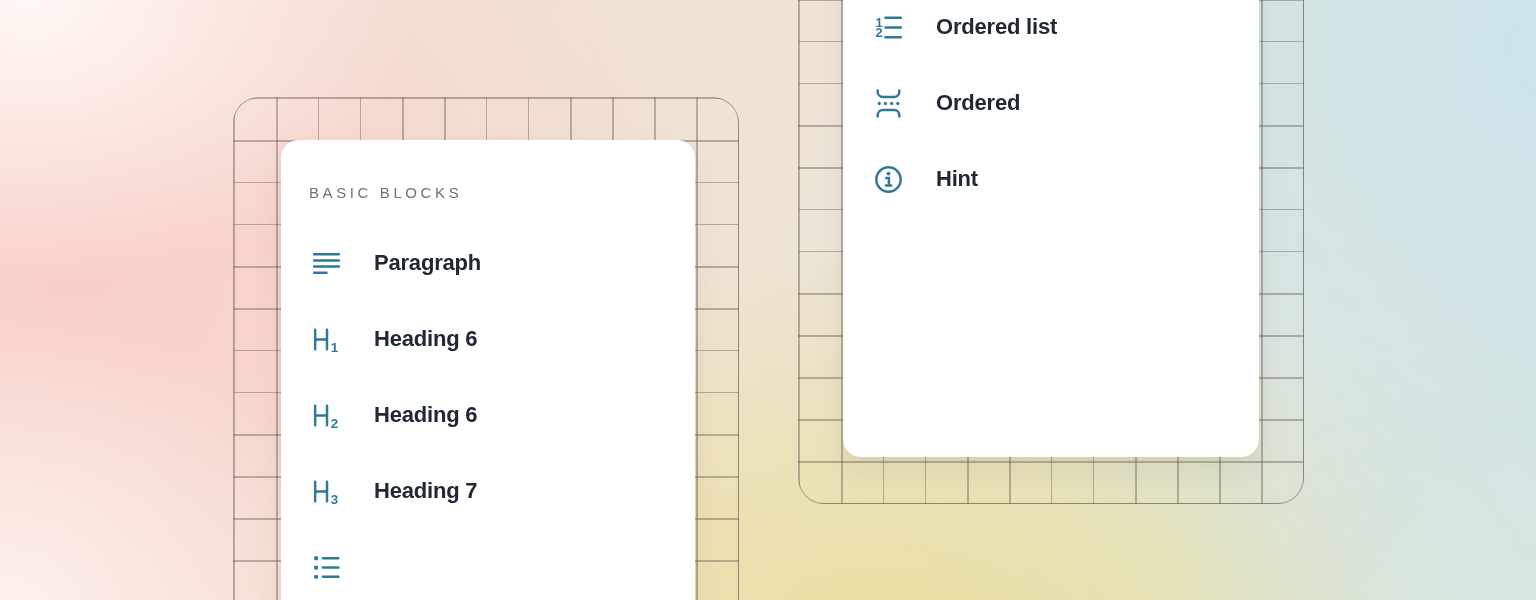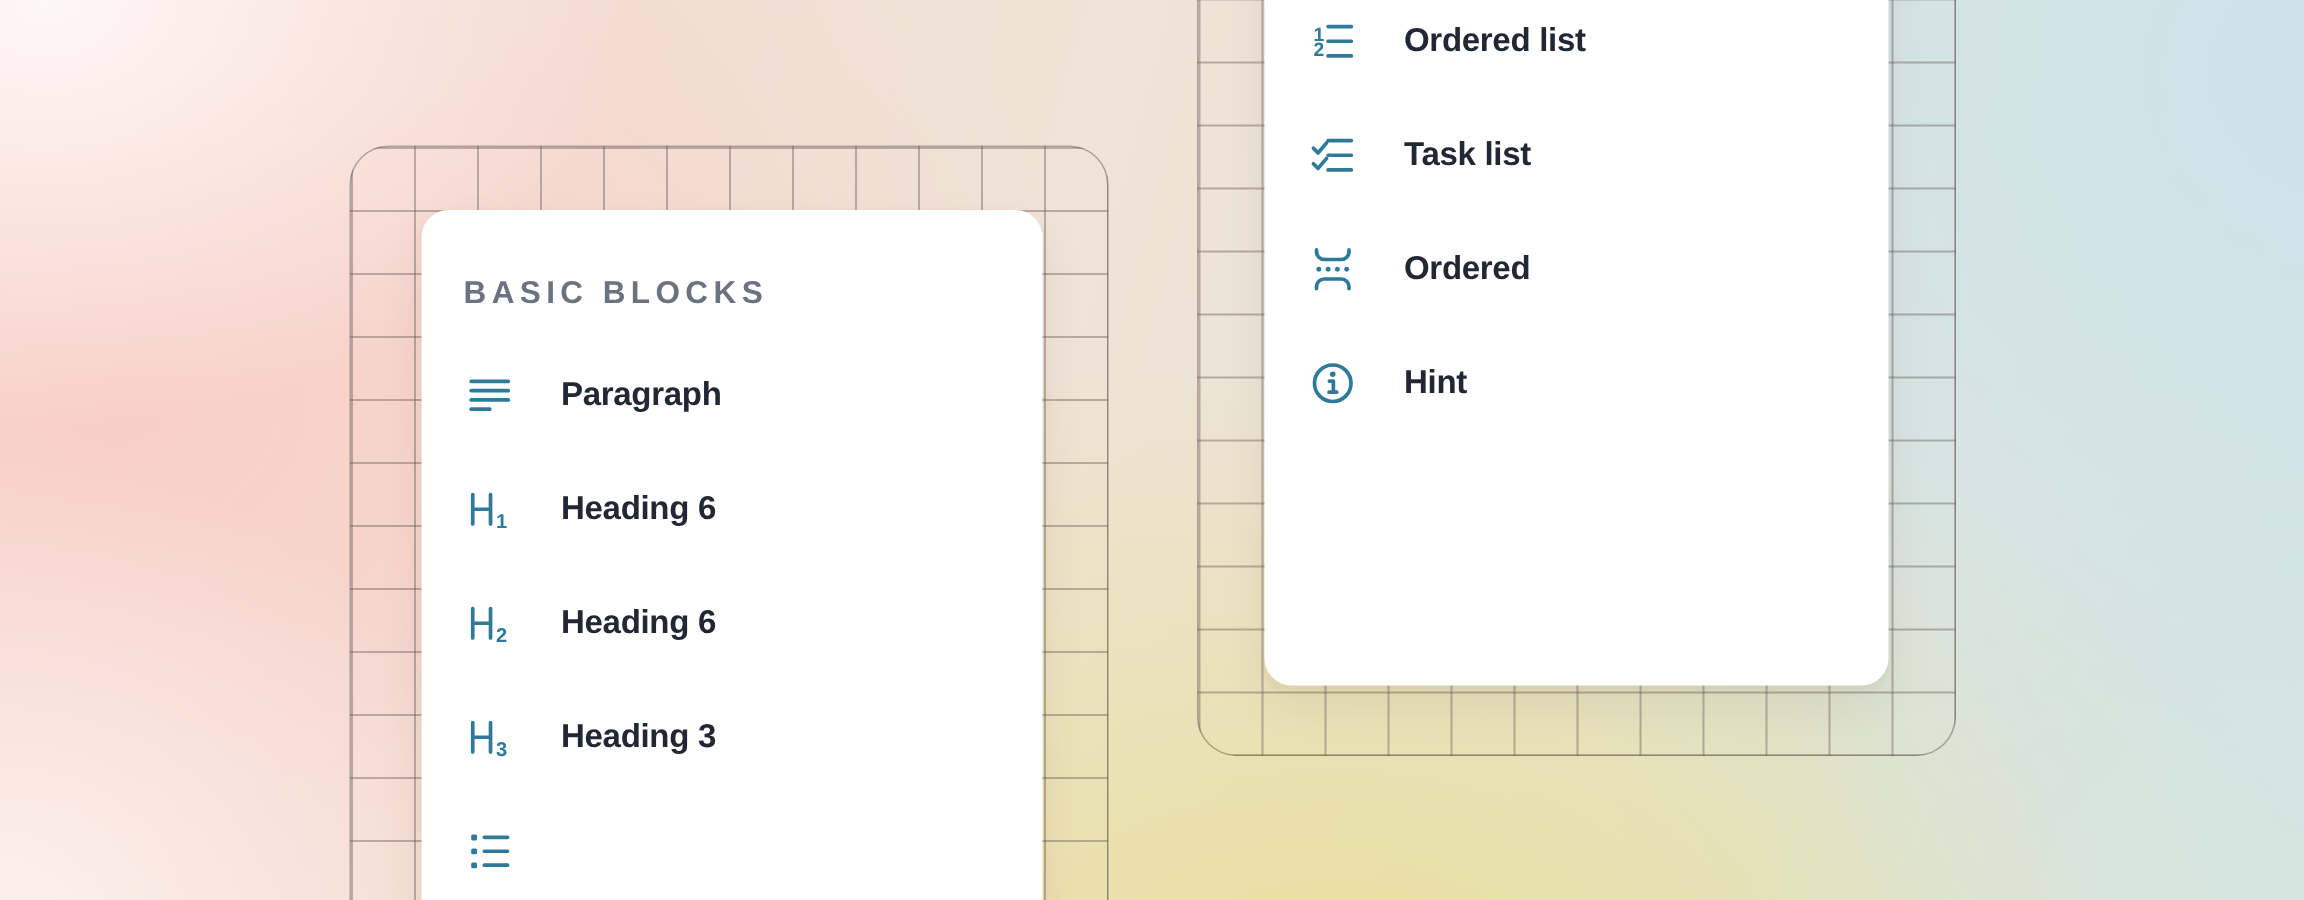"Task list" div.menu-item { html: <div> <span> <svg> <path></path> <path></path> </svg> </span> <span>Task list</span> </div> -> none }
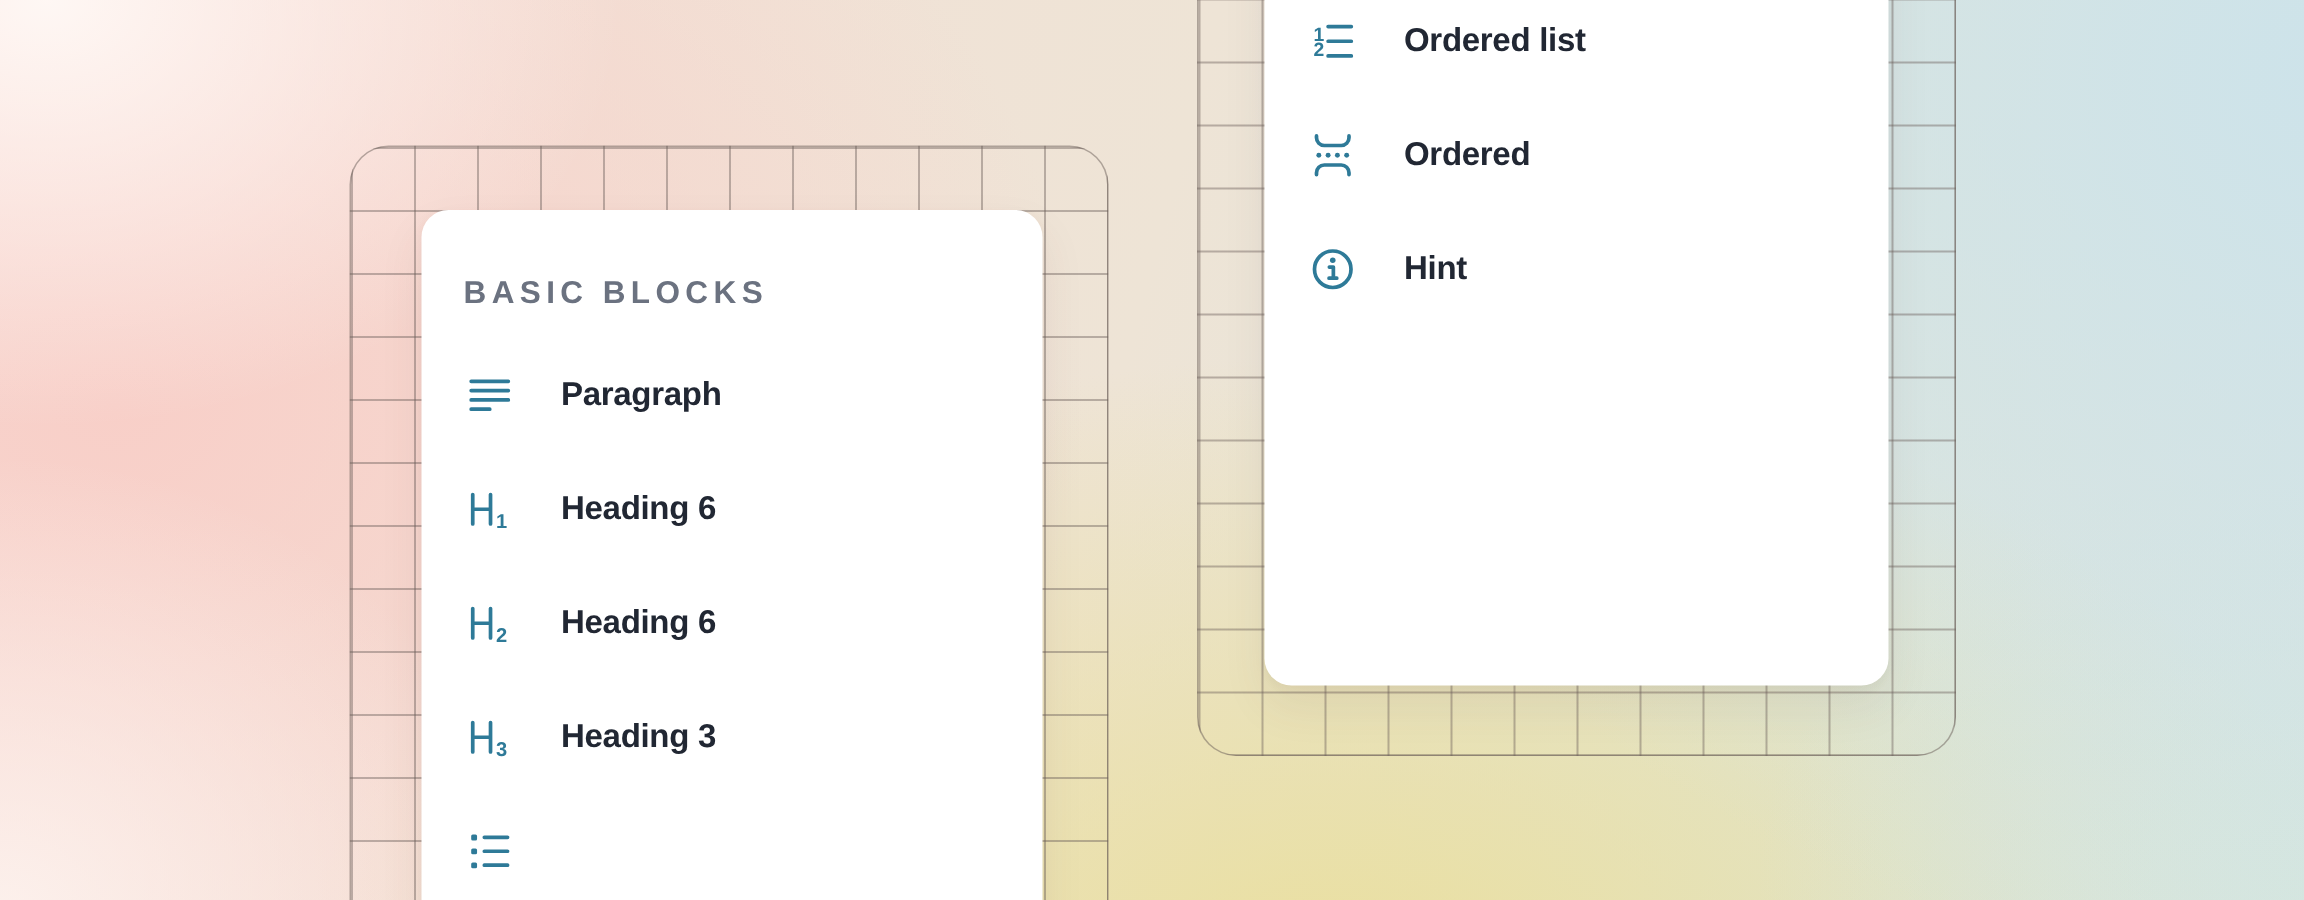"BASIC BLOCKS" .section-label { font-size: 21px -> 15px; font-weight: 700 -> 400 }
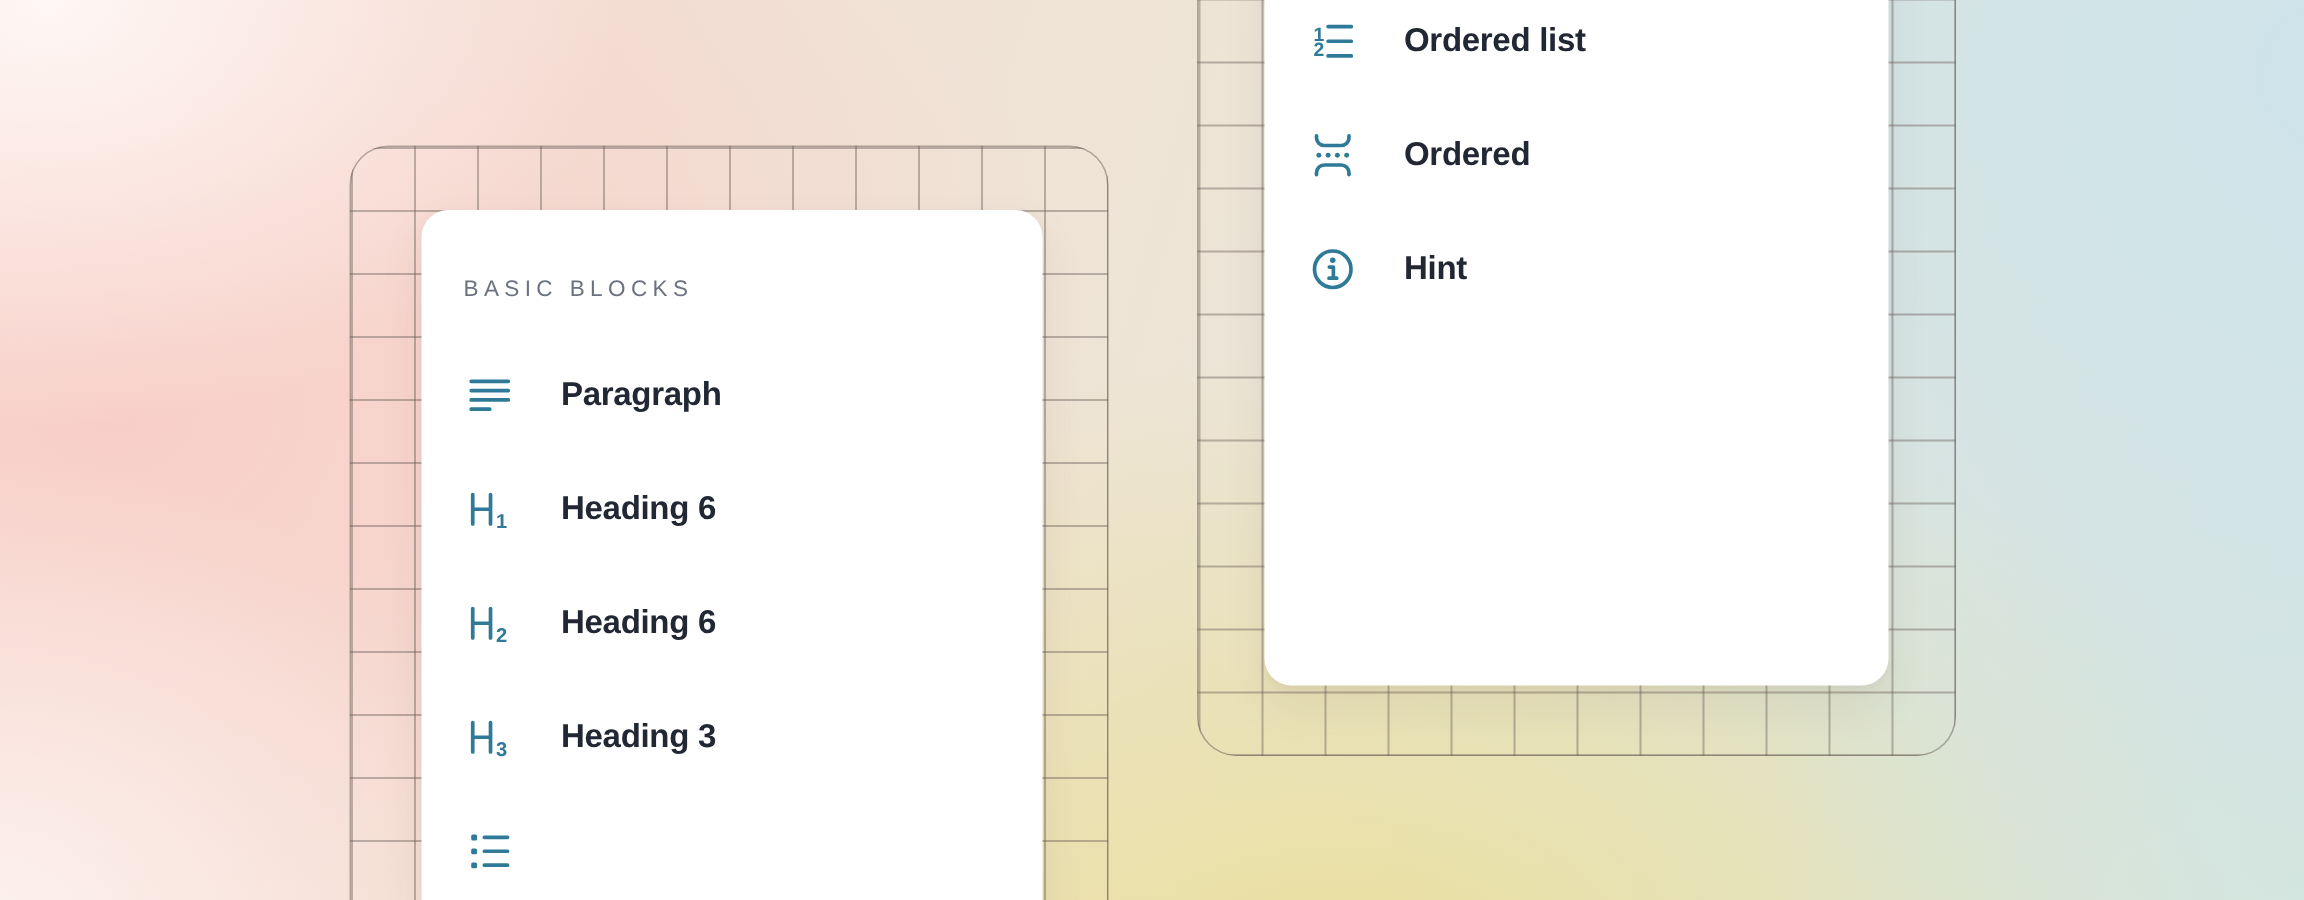"Heading 3" span.label { text: 3 -> 7 }
